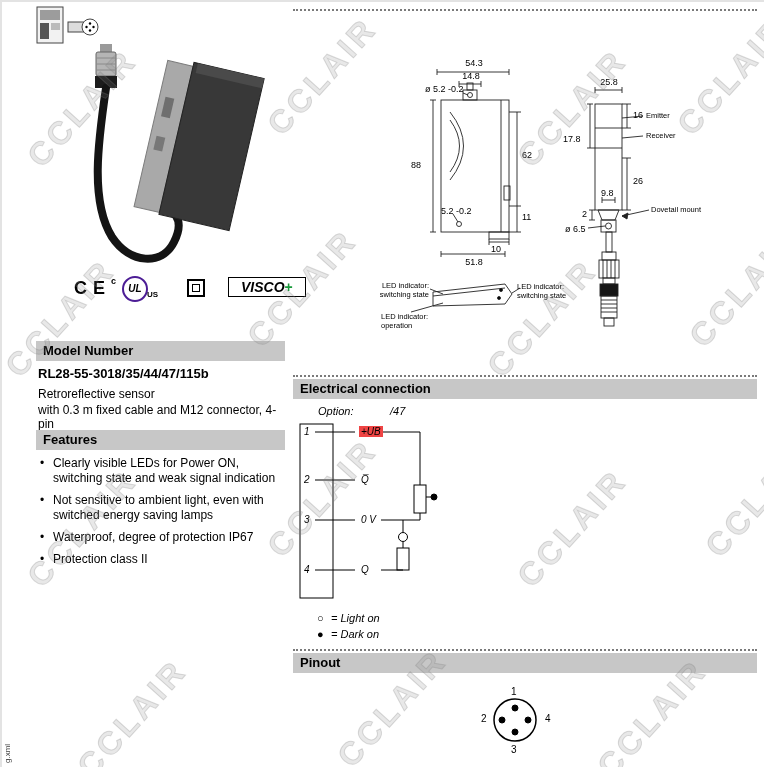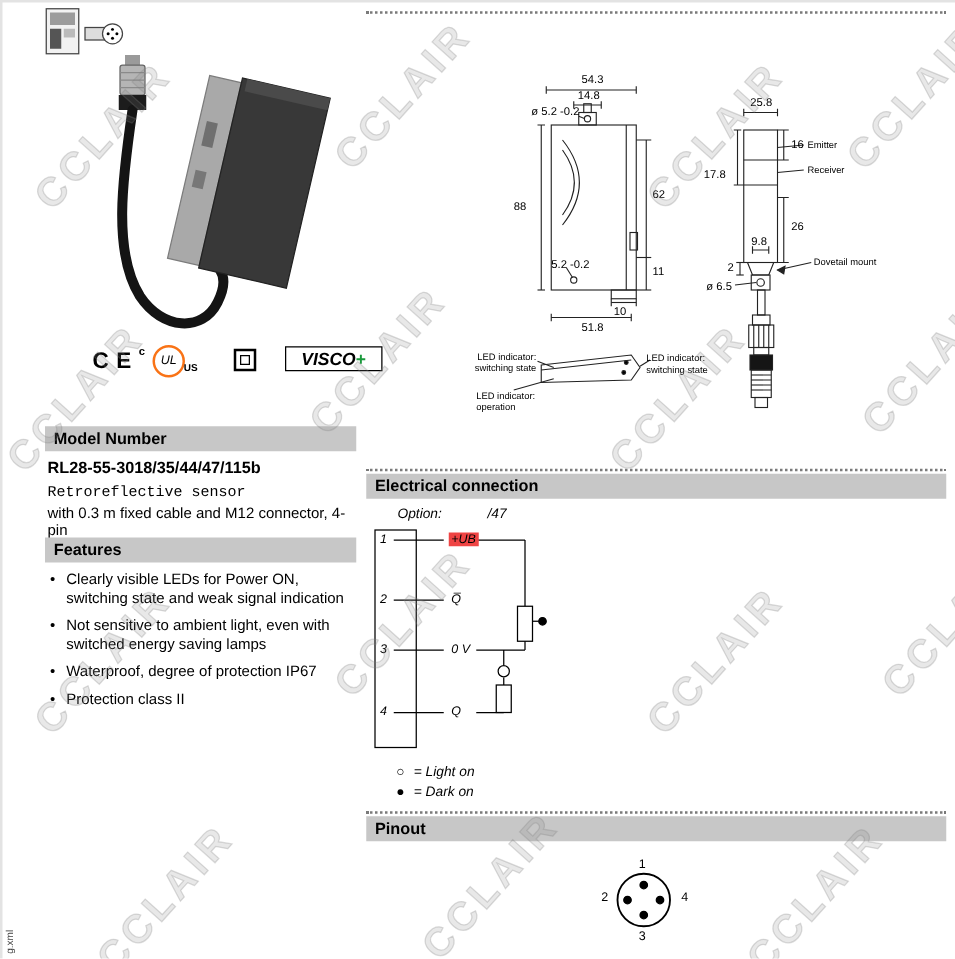"UL" .ul-circle { border: 2px solid #f97316 -> 2px solid #4c1d95; font-weight: normal -> bold }
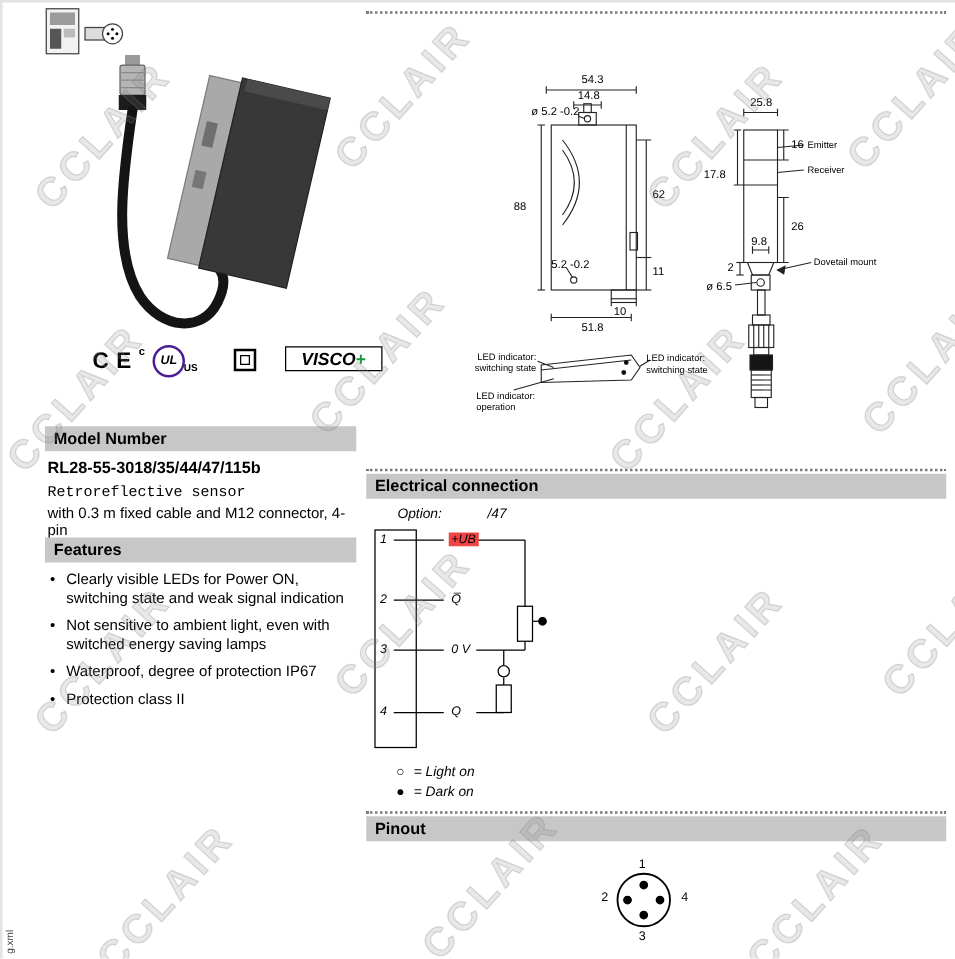"Retroreflective sensor" .model-type { font-family: Liberation Mono, monospace -> none }
